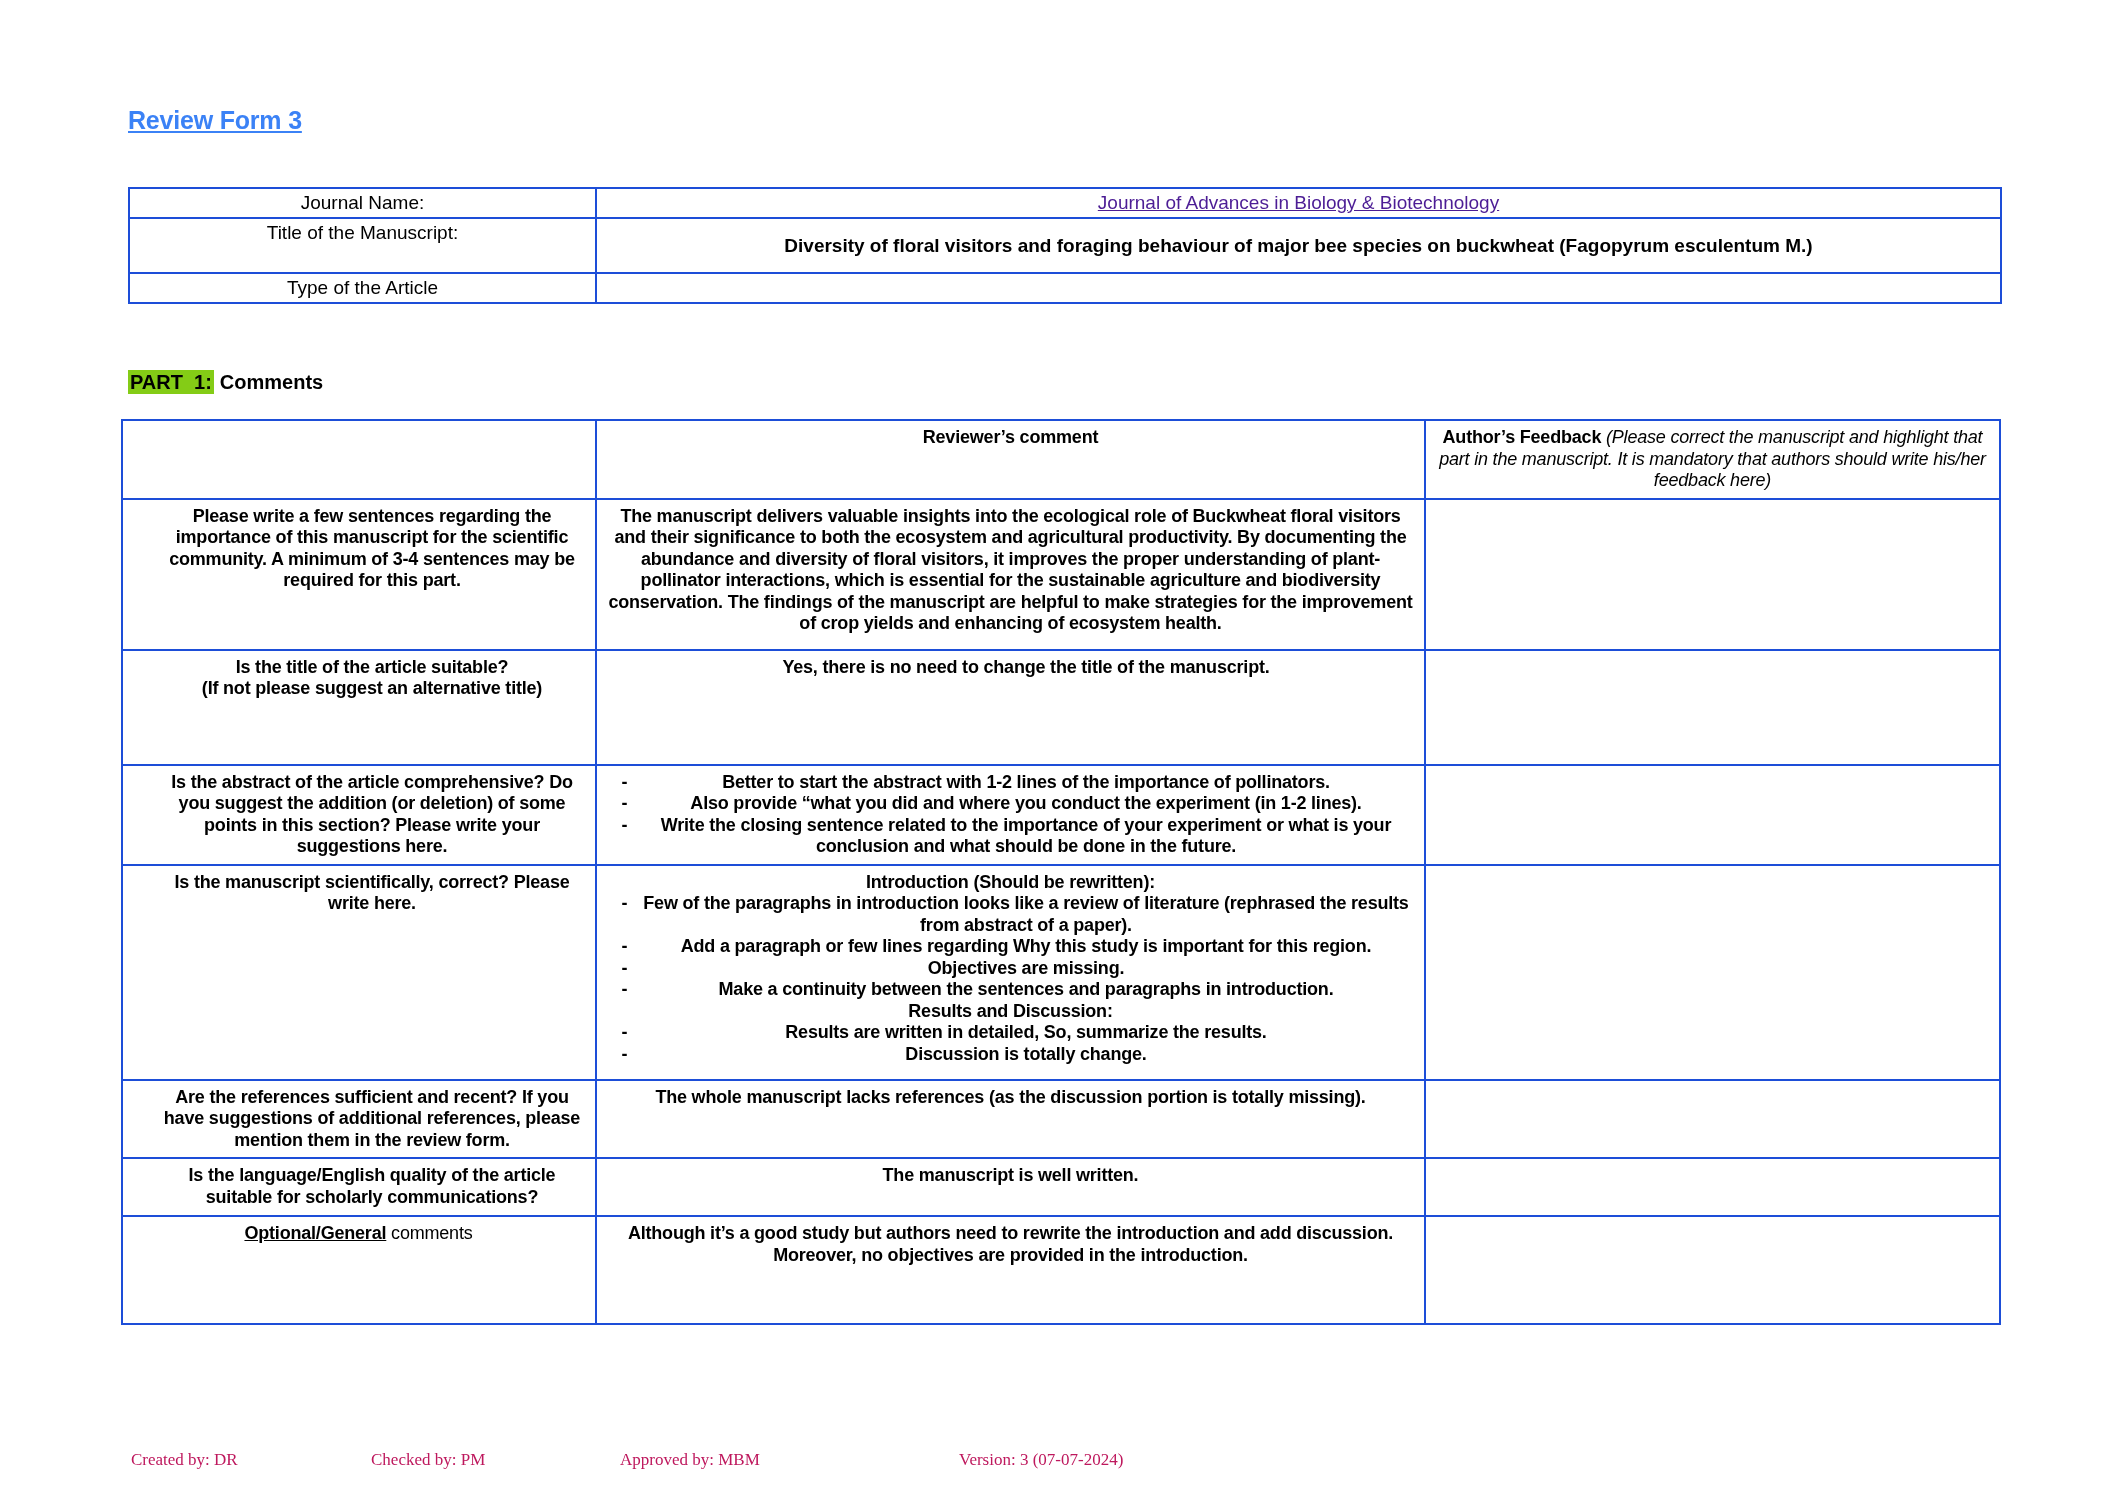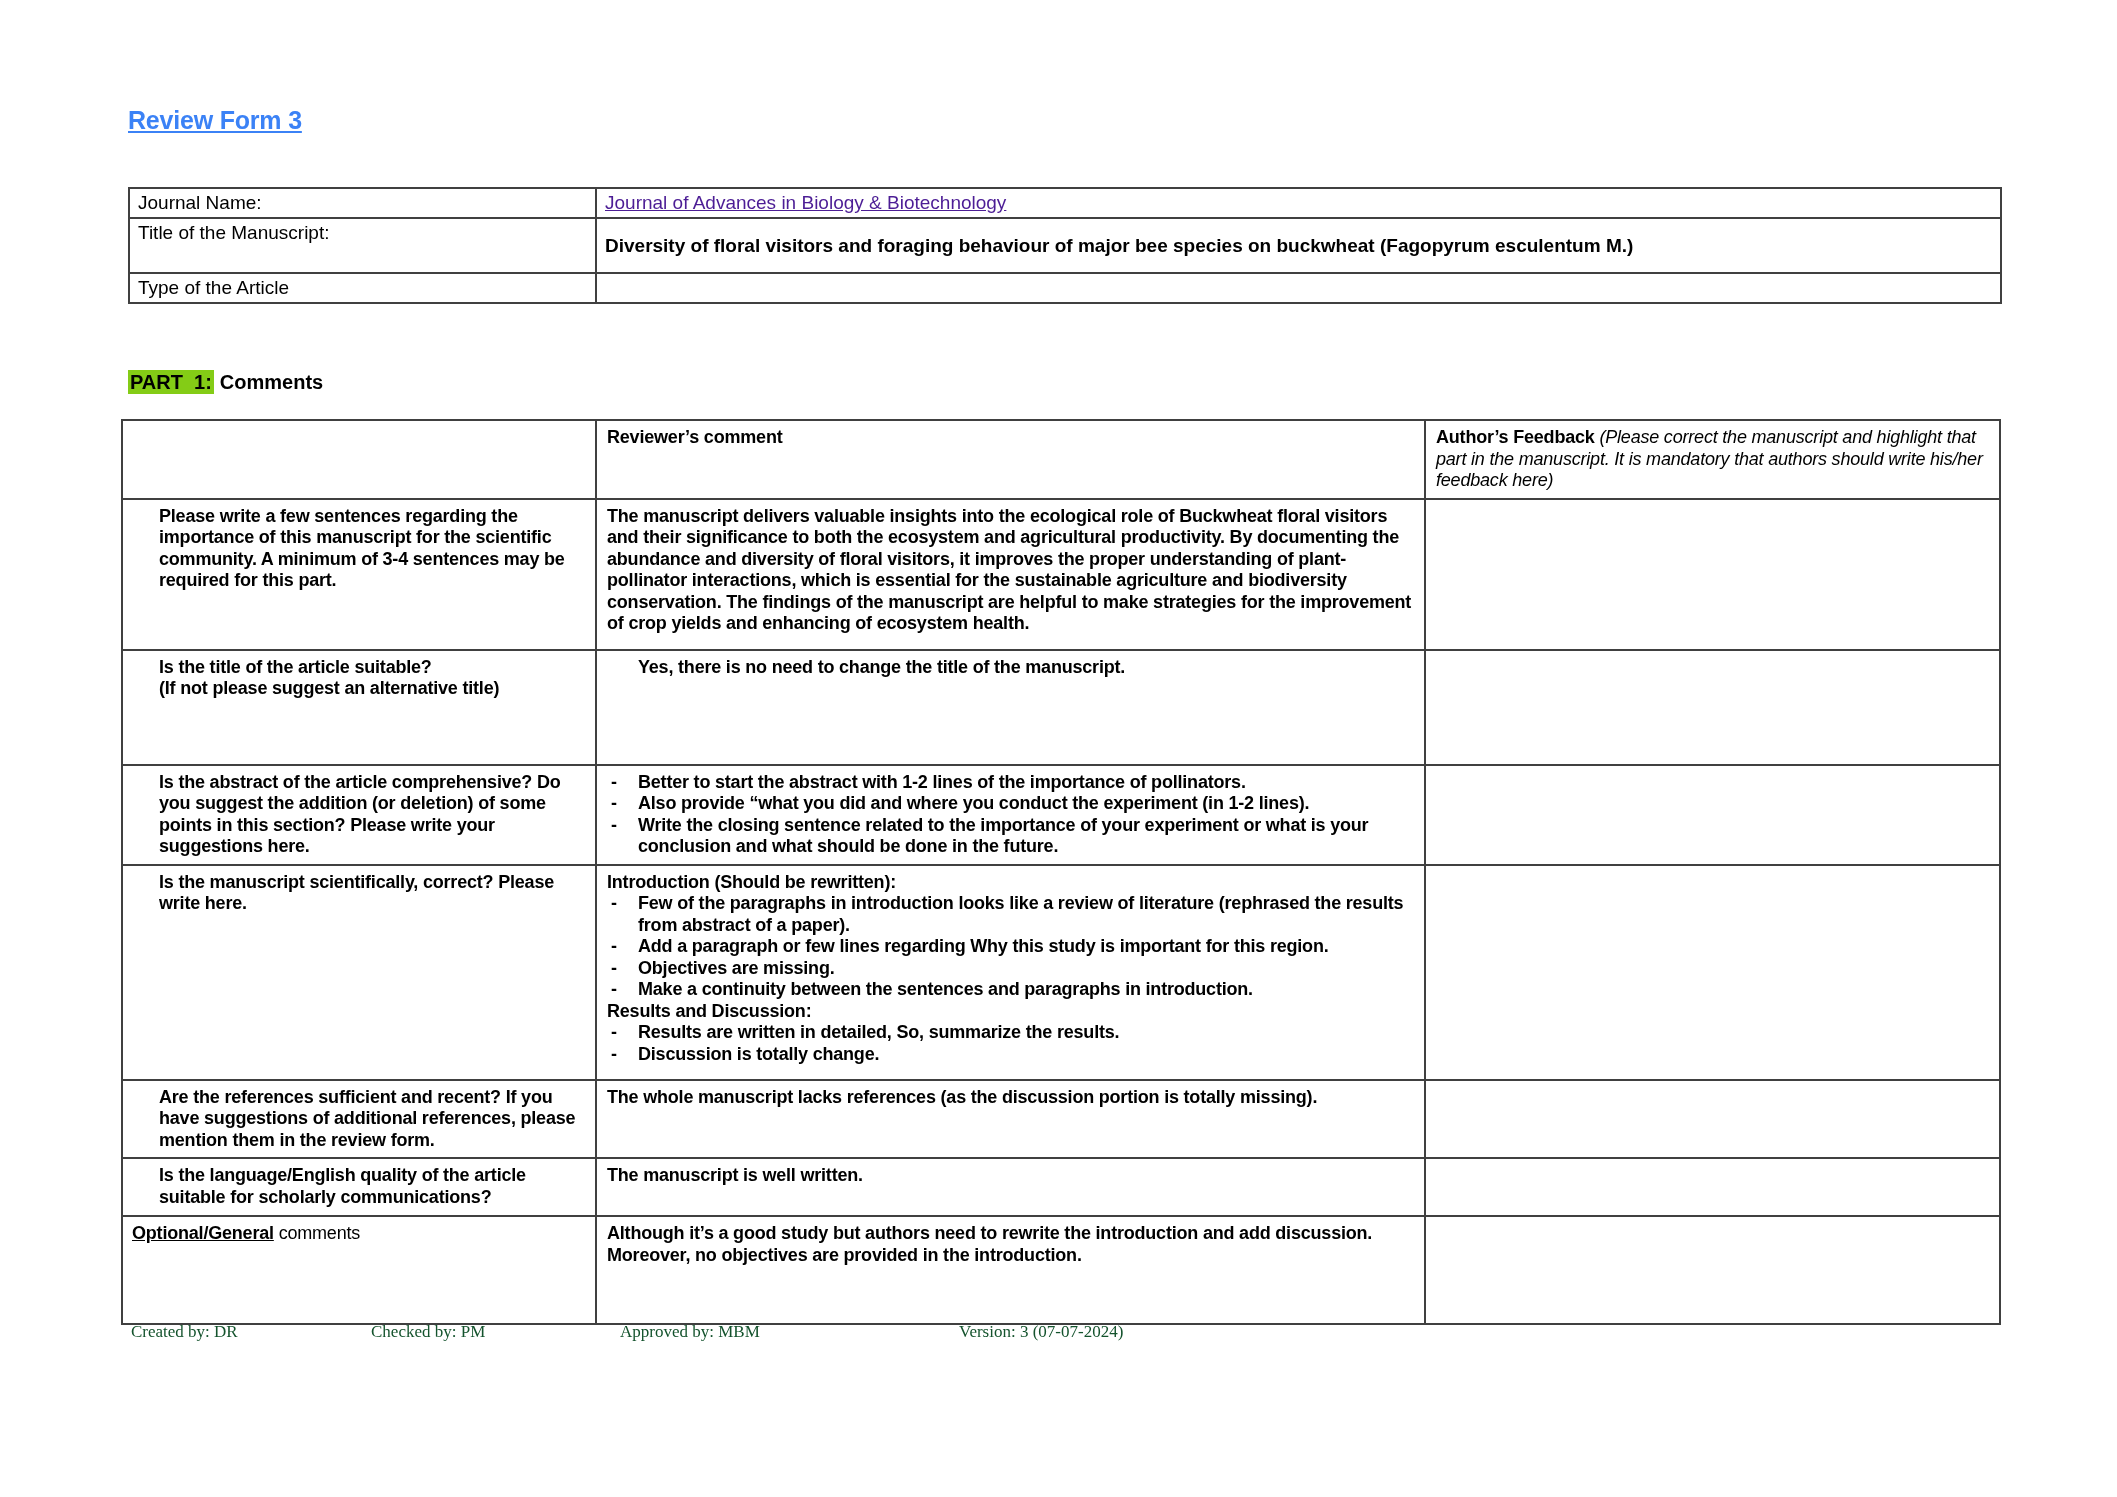"Journal Name:" td { border: 2px solid #404040 -> 2px solid #1d4ed8; text-align: none -> center }
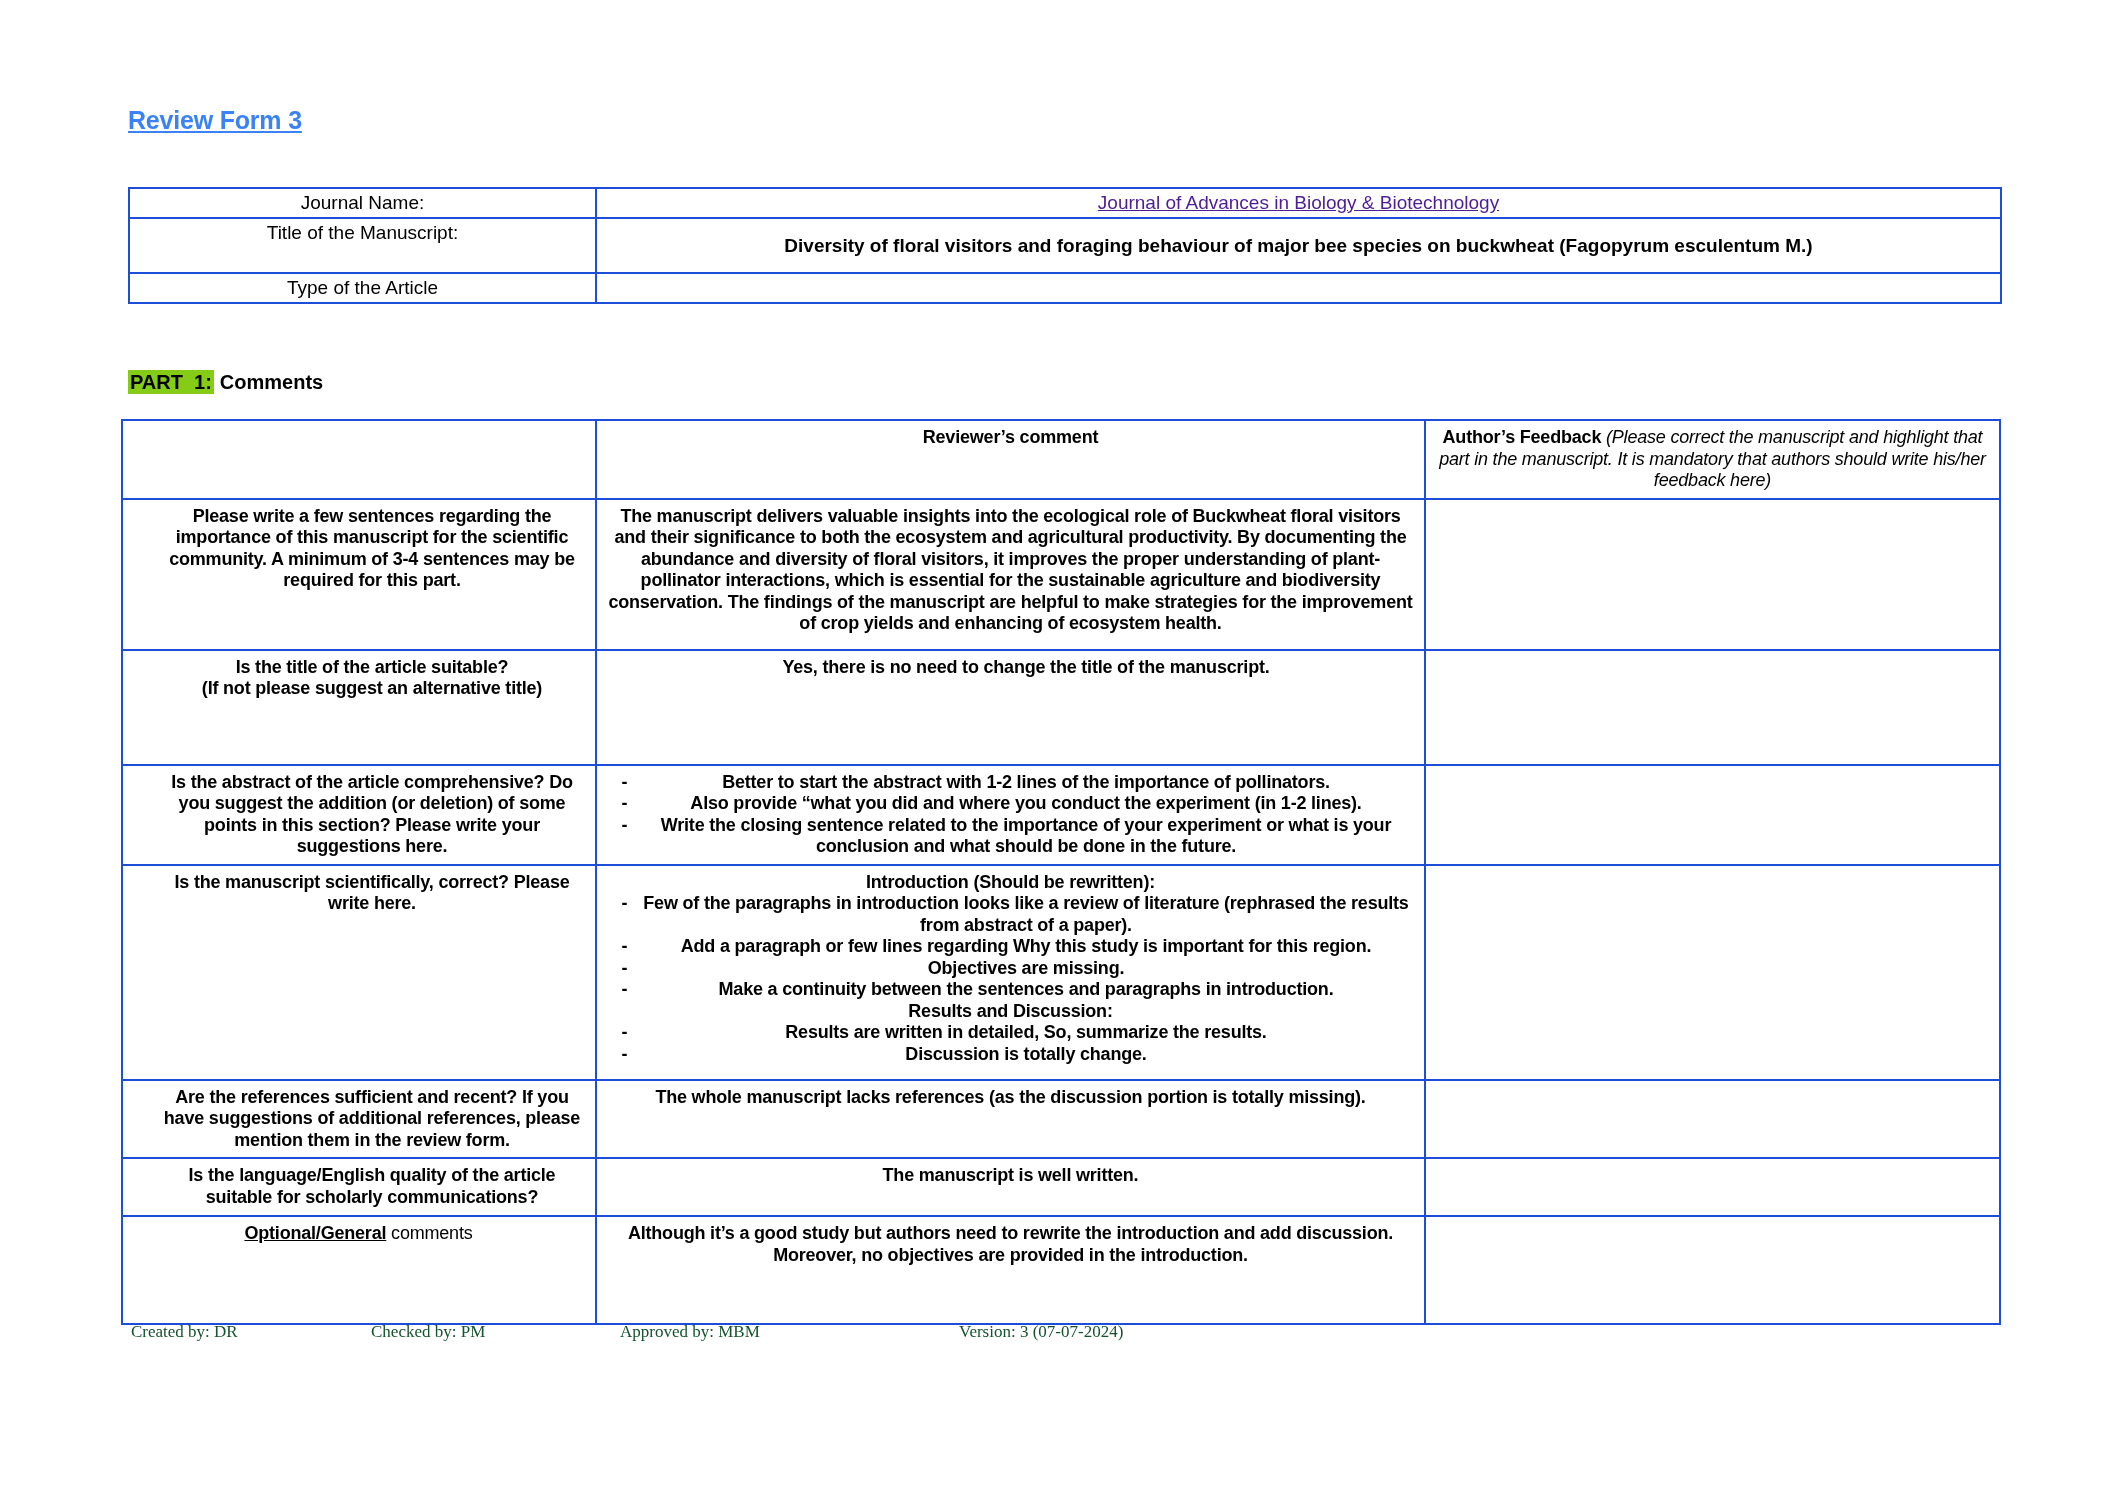"Created by: DR" .footer-item { color: #14532d -> #be185d; top: 1322px -> 1450px }
